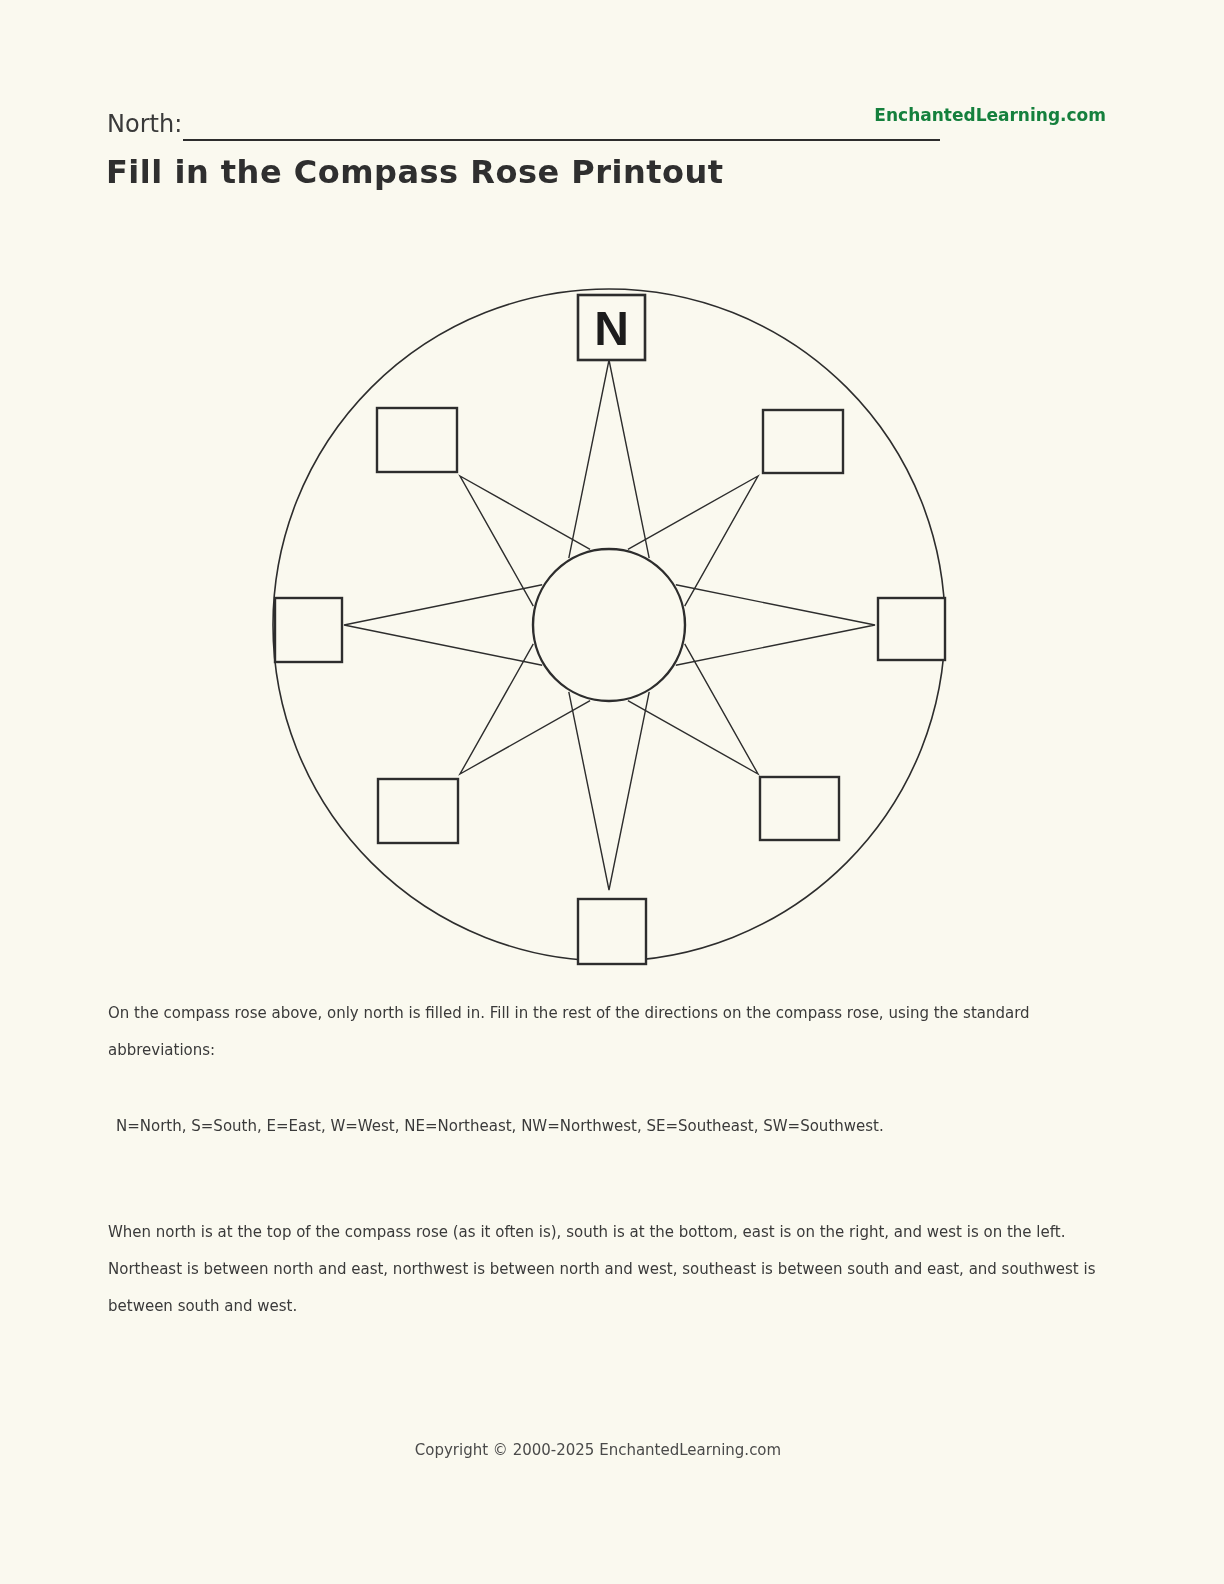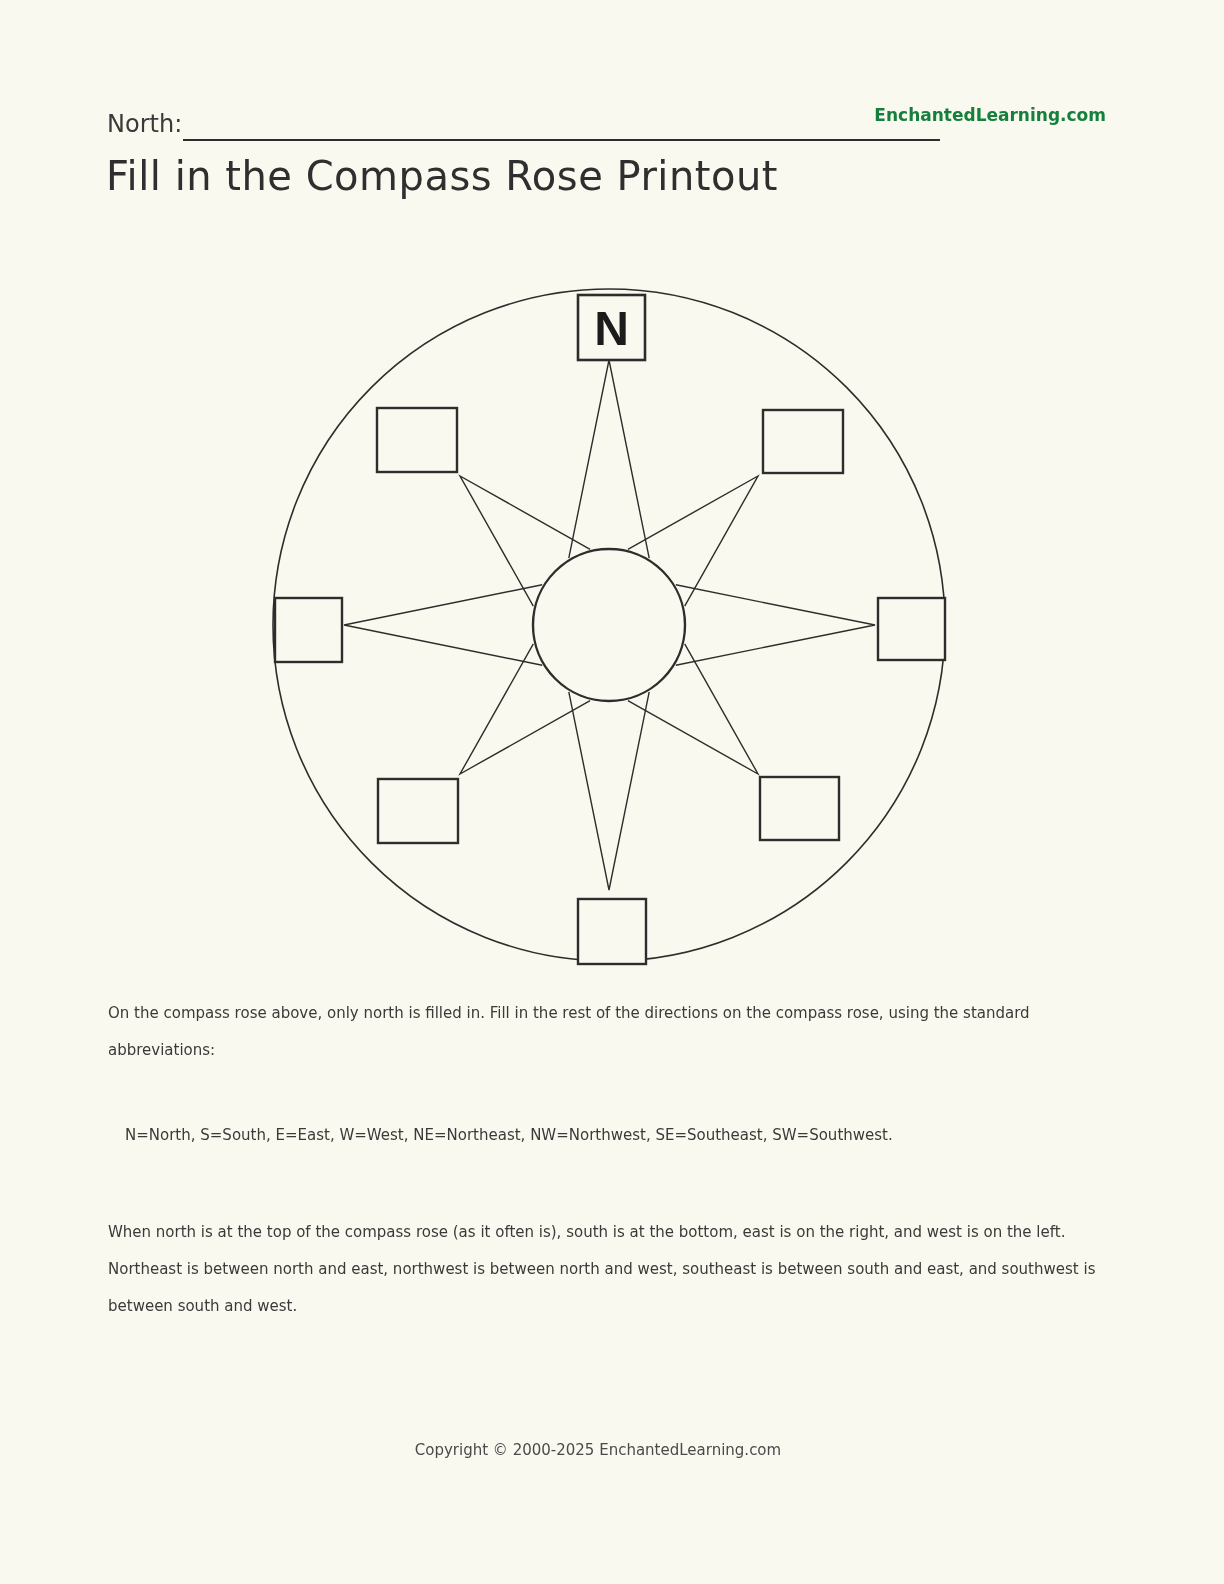"Fill in the Compass Rose" .page-title { font-size: 40px -> 32px; font-weight: normal -> bold }
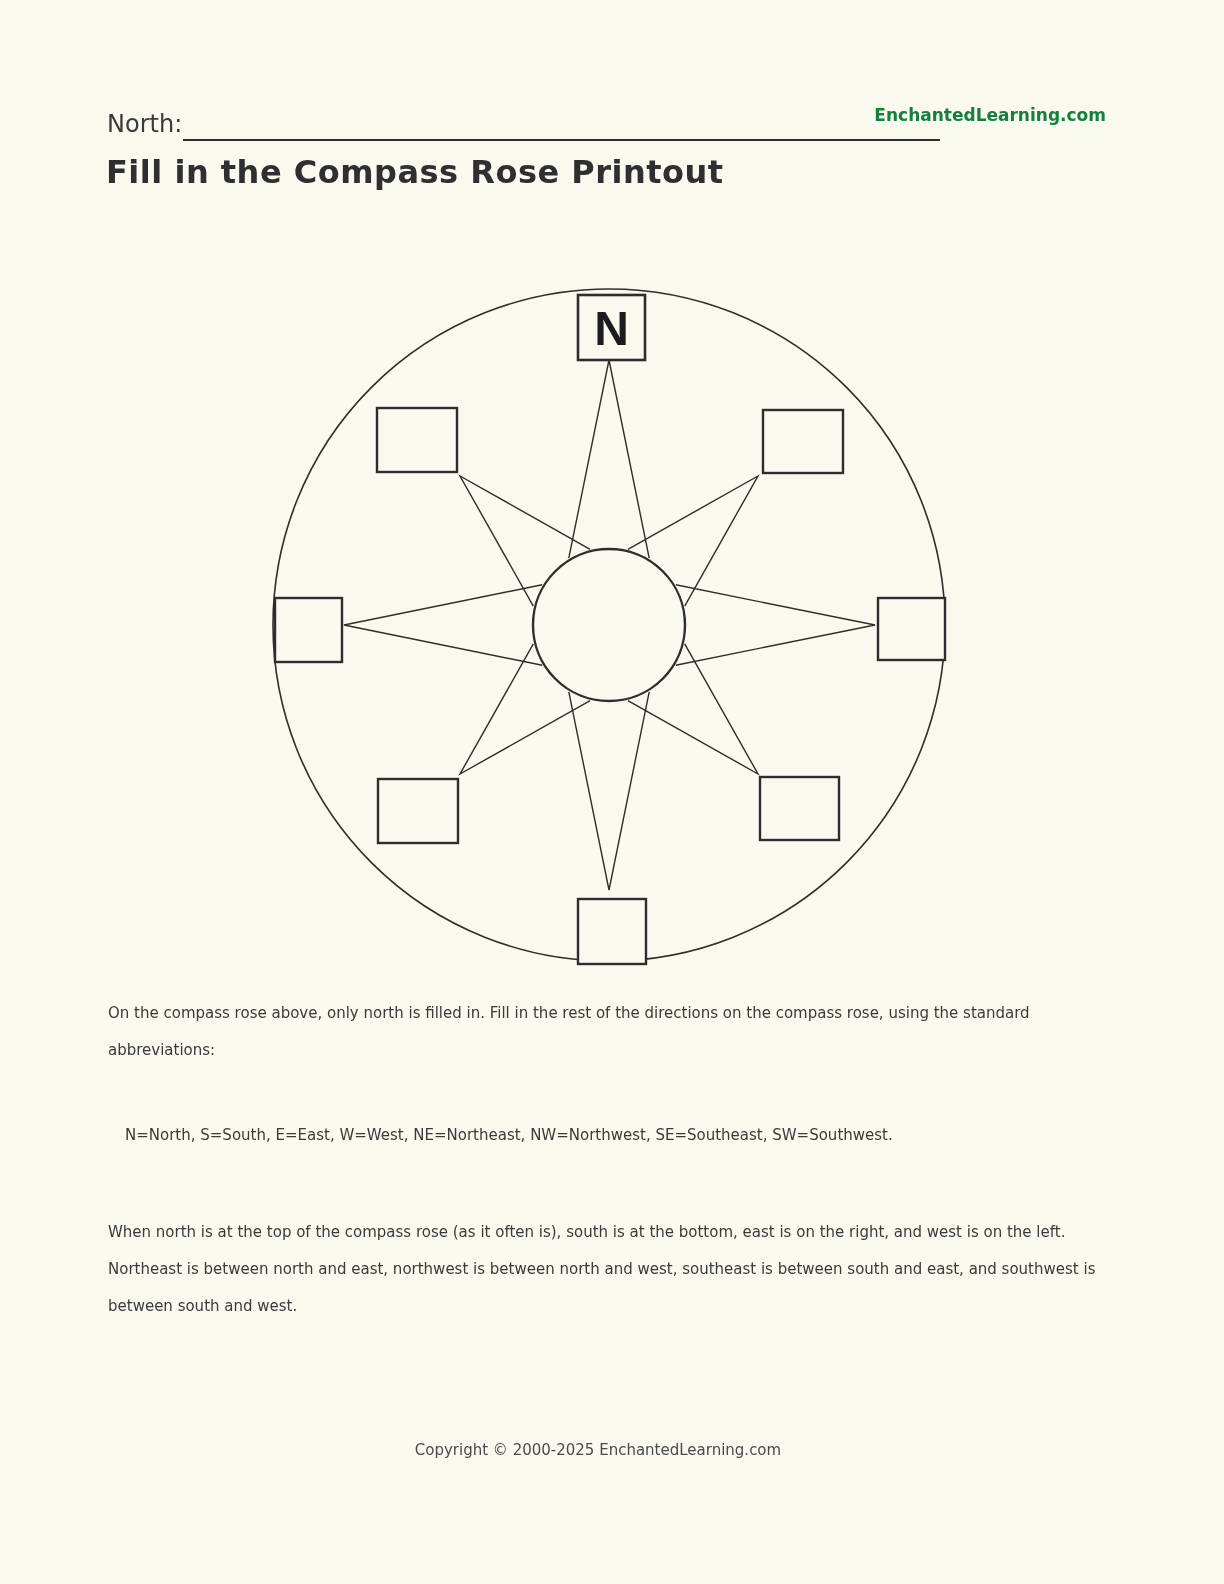"N=North, S=South, E=East, W=West," p.abs { margin: 17px -> 8px }
